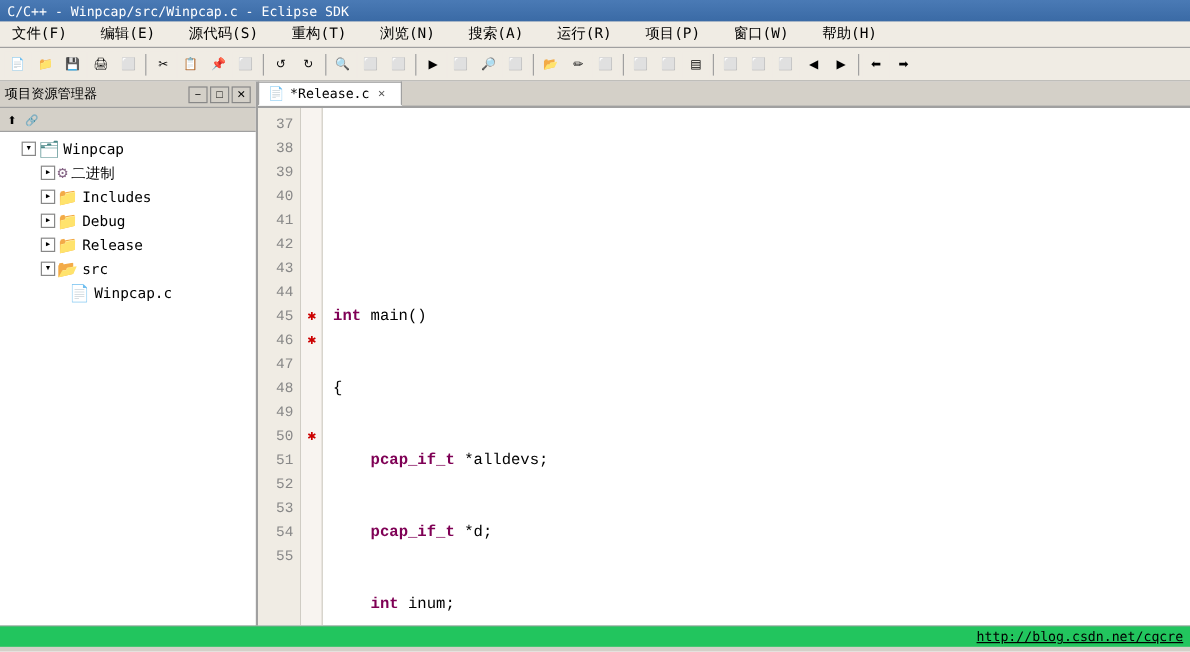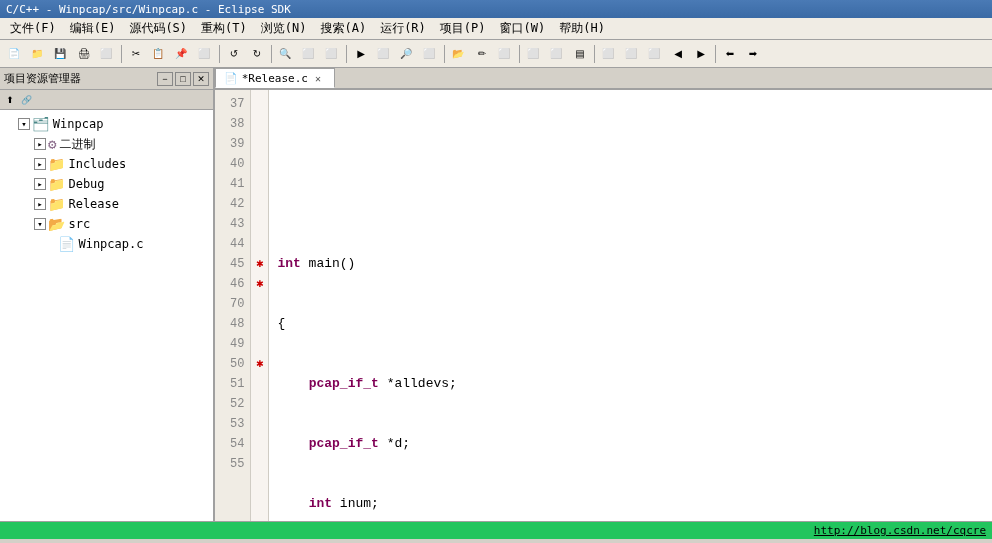"文件(F)" .menu-bar { gap: 2px -> 16px }
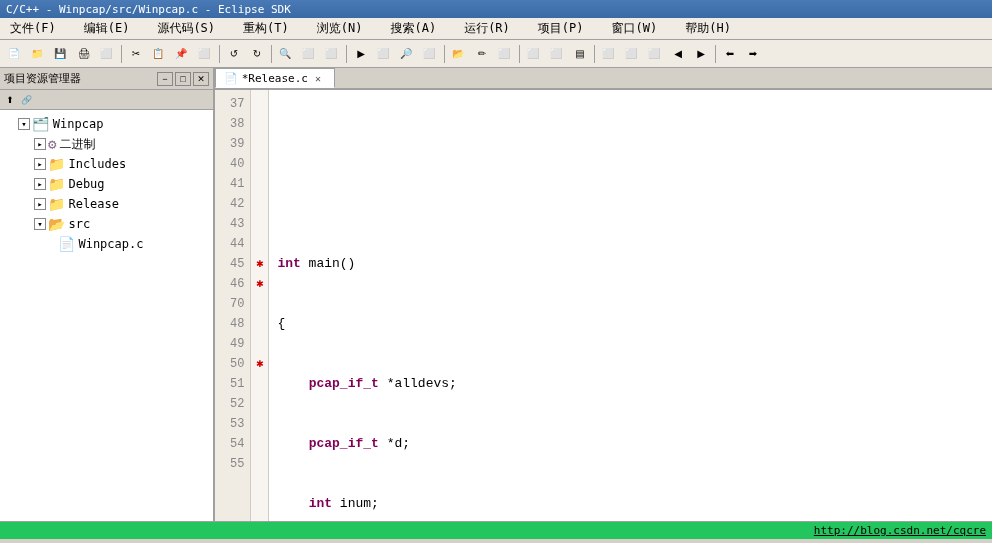"70" div { text: 70 -> 47 }
